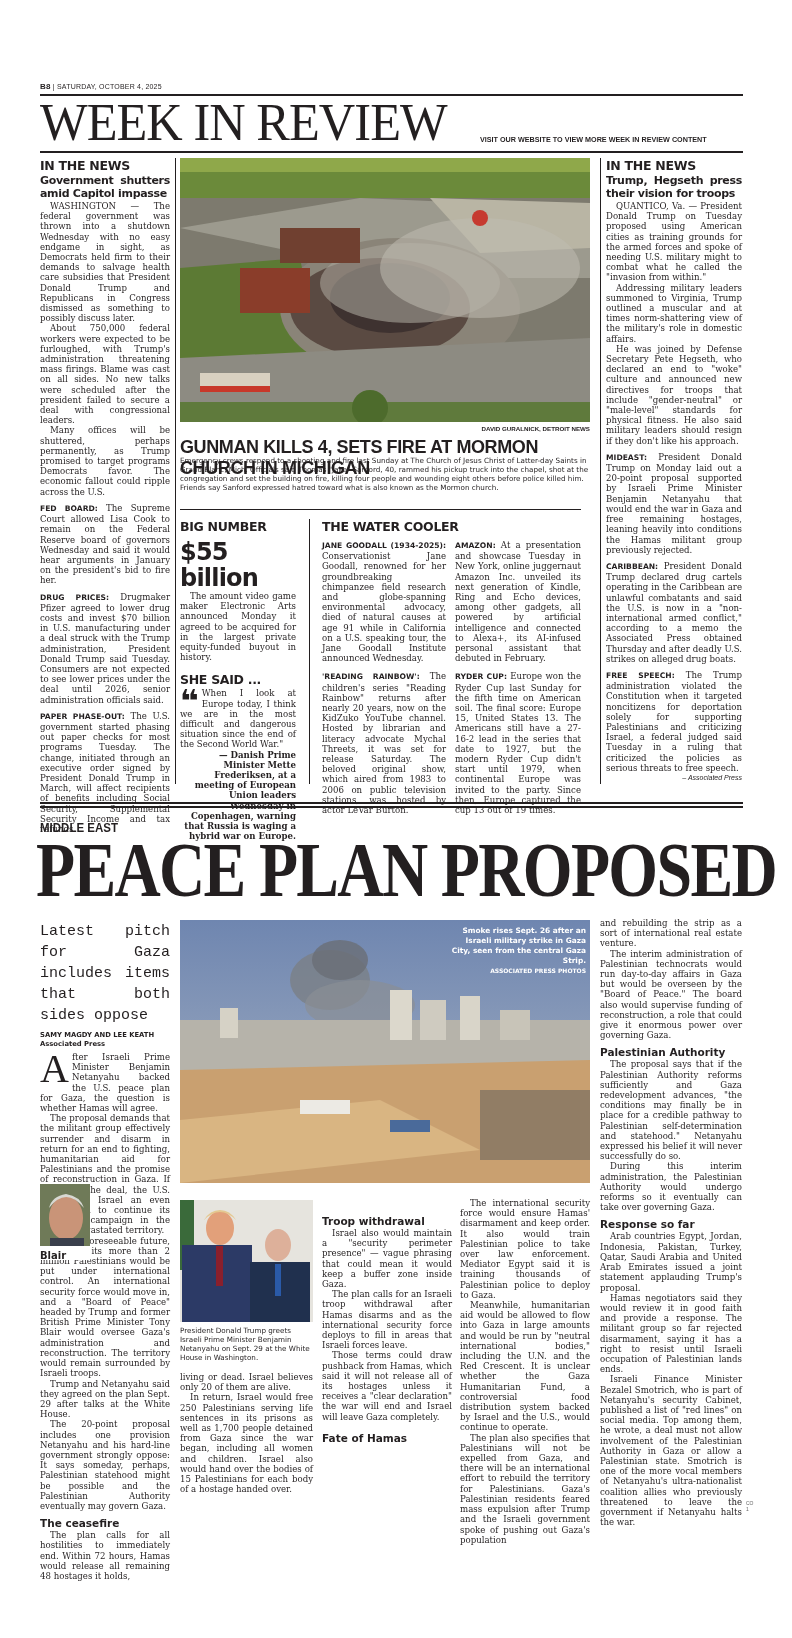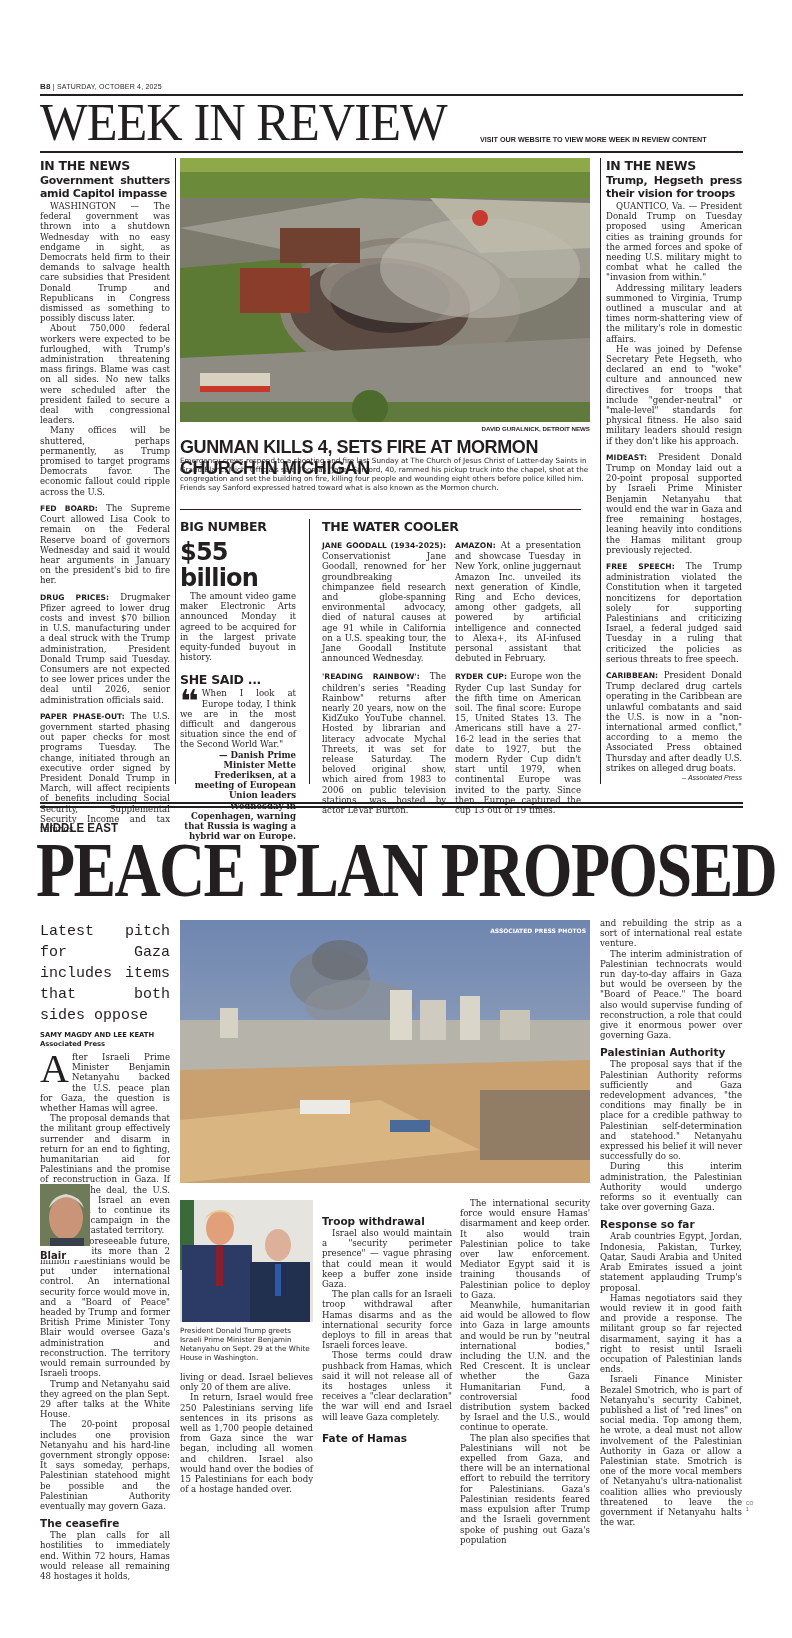"FREE SPEECH: The Trump administration" div.brief { order: before "CARIBBEAN: President Donald Trump" -> after "CARIBBEAN: President Donald Trump" }
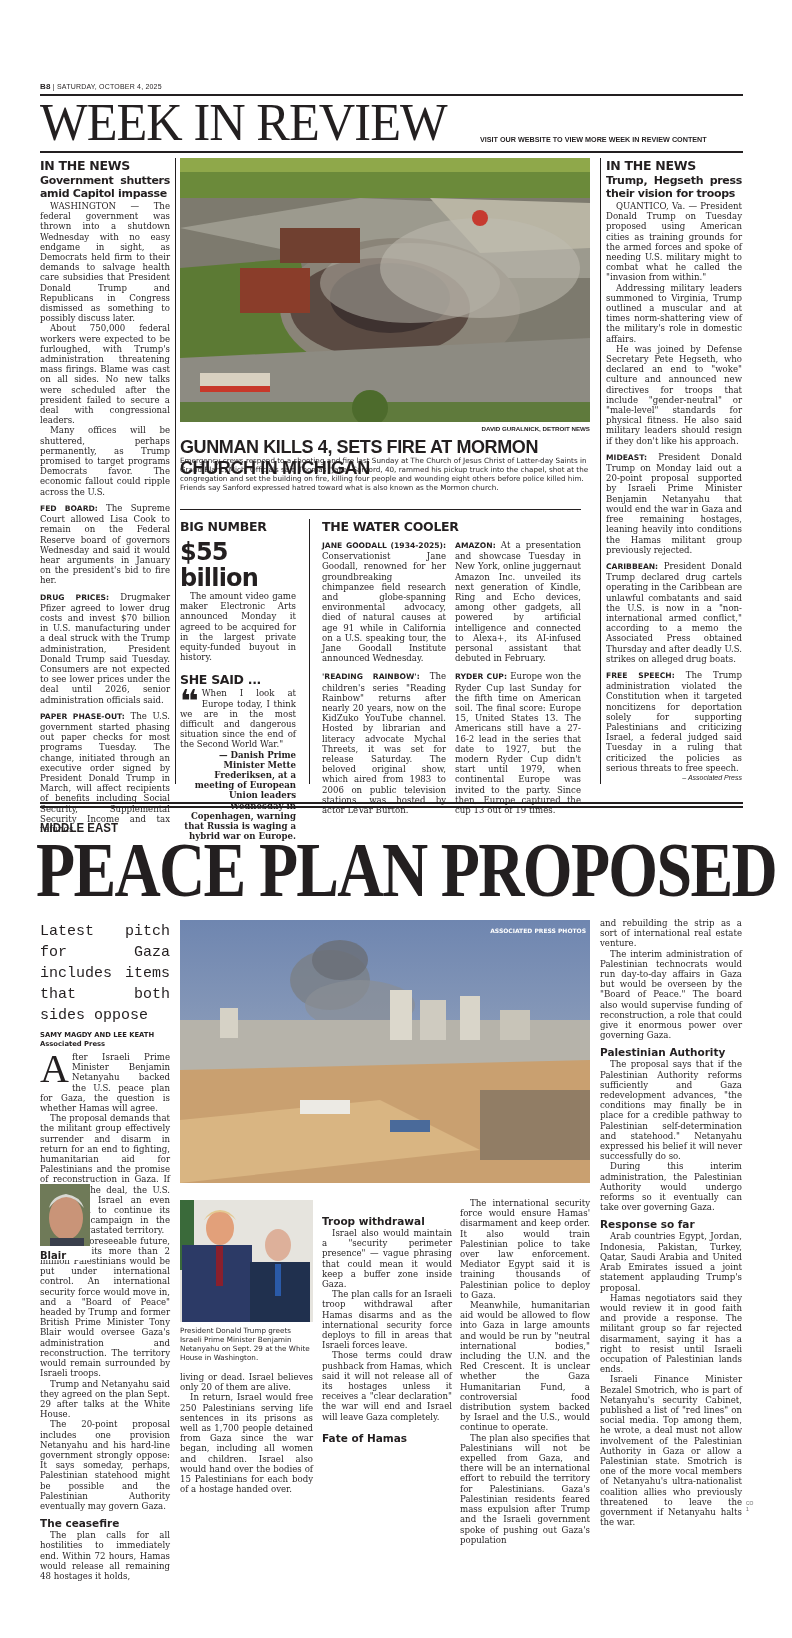"Smoke rises Sept. 26 after" span { html: none -> <span>Smoke rises Sept. 26 after an Israeli military strike in Gaza City, seen from the central Gaza Strip.</span> }
